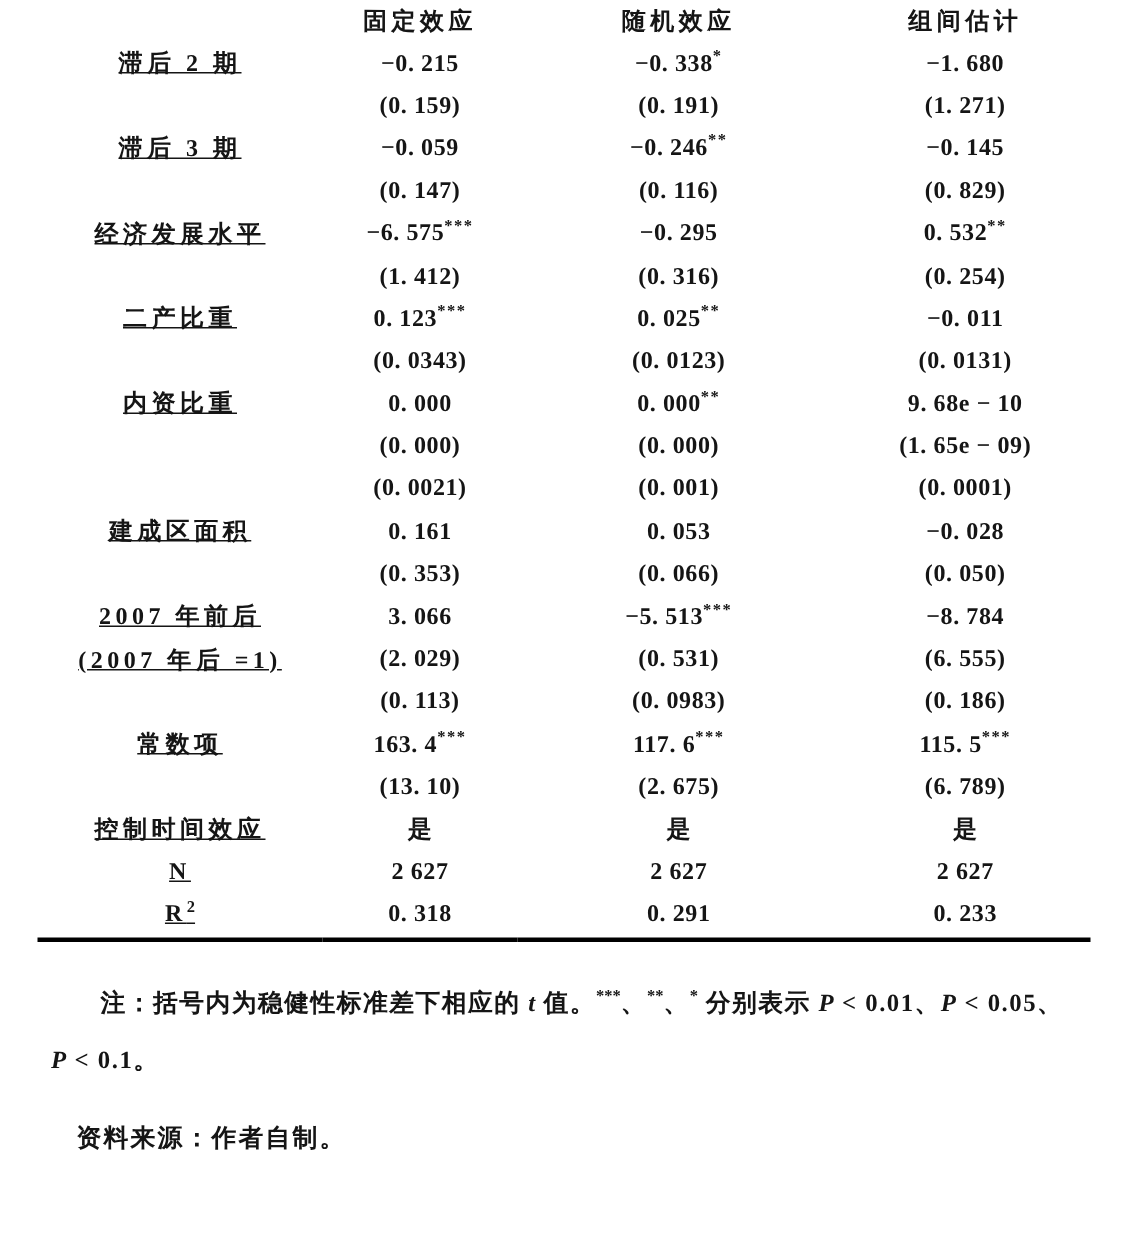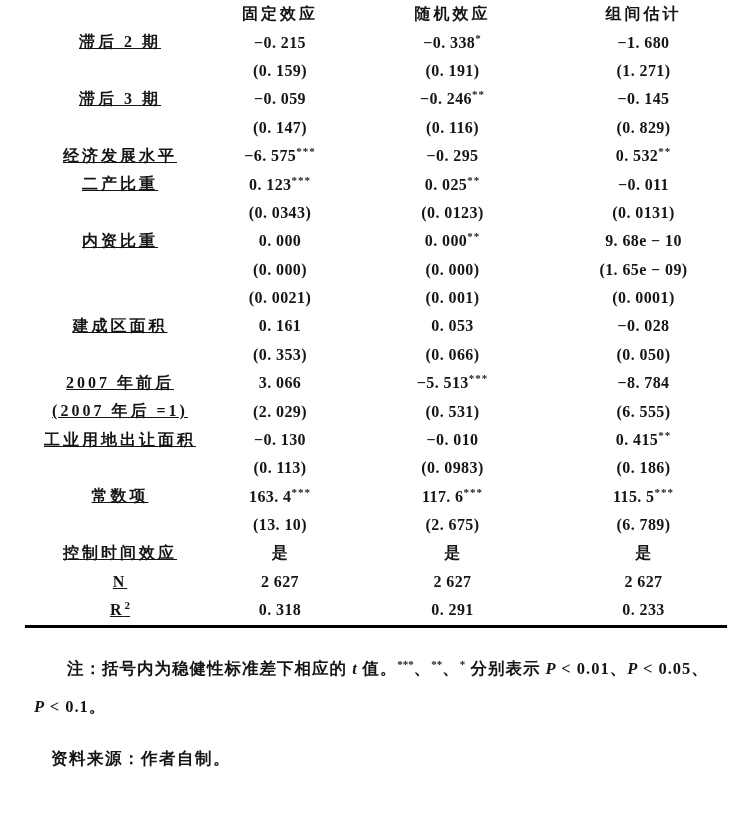"(1. 412)" tr { html: none -> <tr> <td><span></span><sup></sup></td> <td><span>(1. 412)</span><sup></sup></td> <td><span>(0. 316)</span><sup></sup></td> <td><span>(0. 254)</span><sup></sup></td> </tr> }
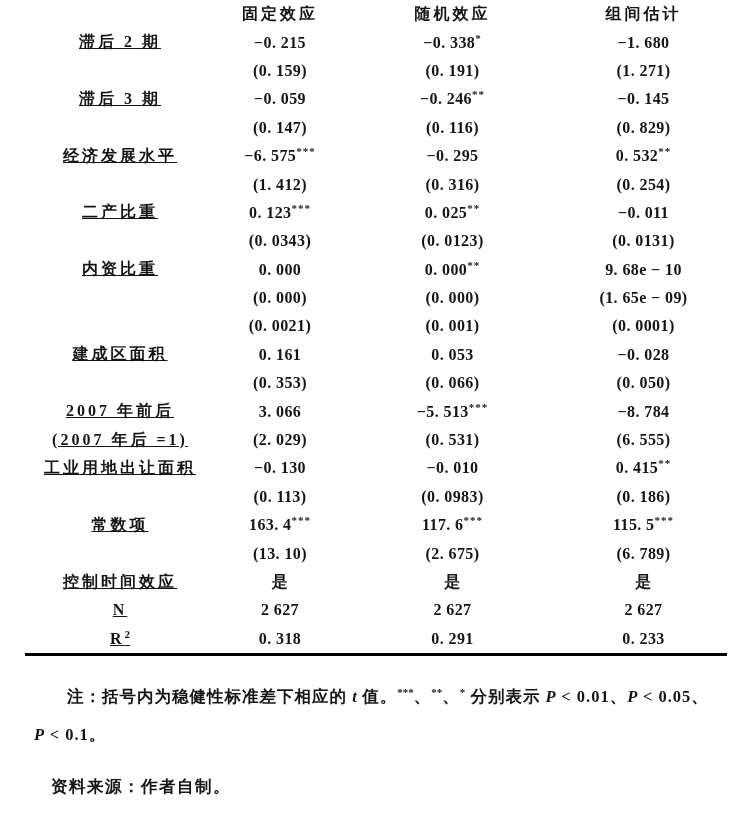"工业用地出让面积" tr { html: <tr> <td><span>工业用地出让面积</span><sup></sup></td> <td><span>−0. 130</span><sup></sup></td> <td><span>−0. 010</span><sup></sup></td> <td><span>0. 415</span><sup>**</sup></td> </tr> -> none }
